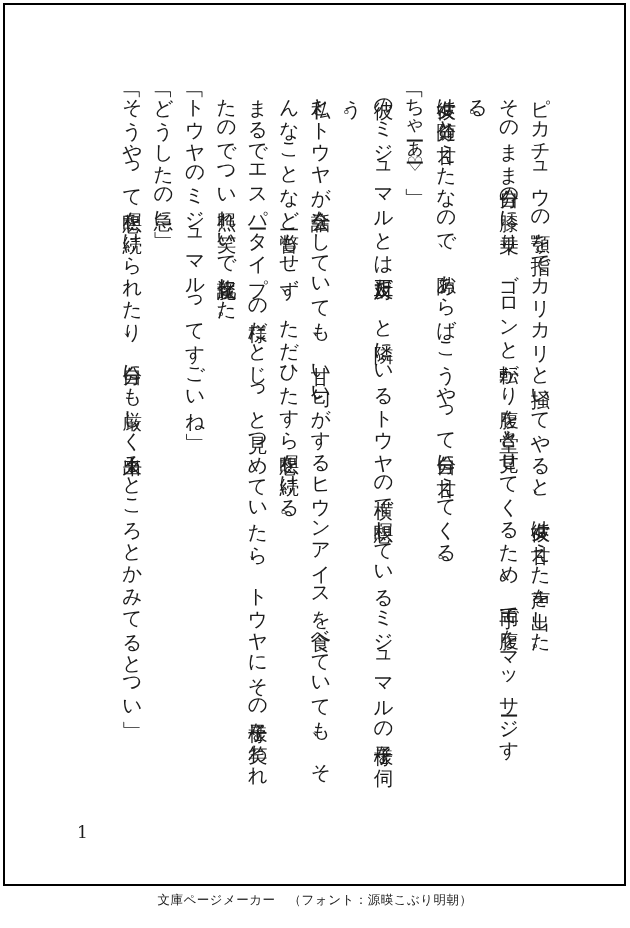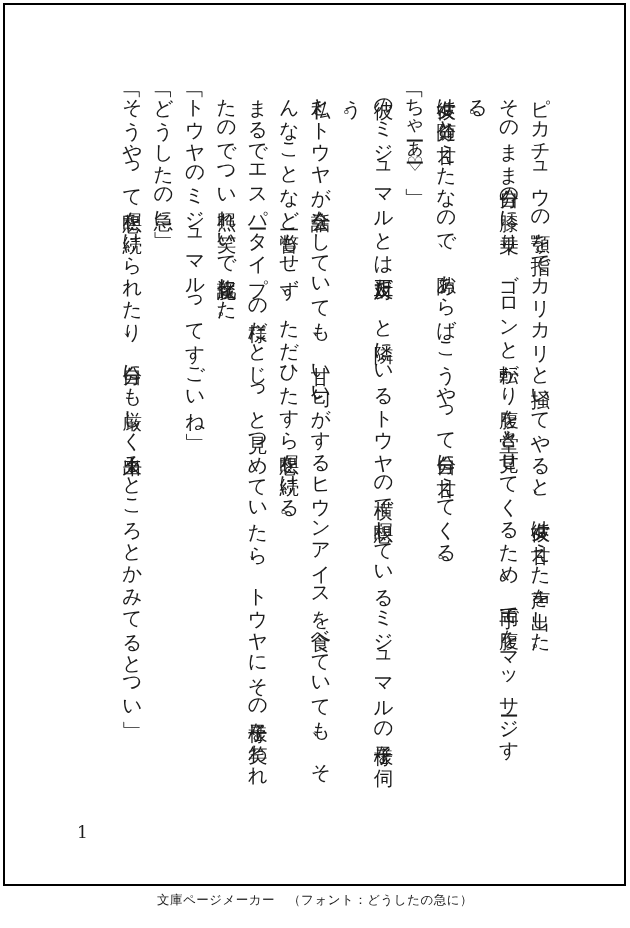"文庫ページメーカー （フォント：どうしたの急に）" div.footer-caption { text: どうしたの急に -> 源暎こぶり明朝 }
